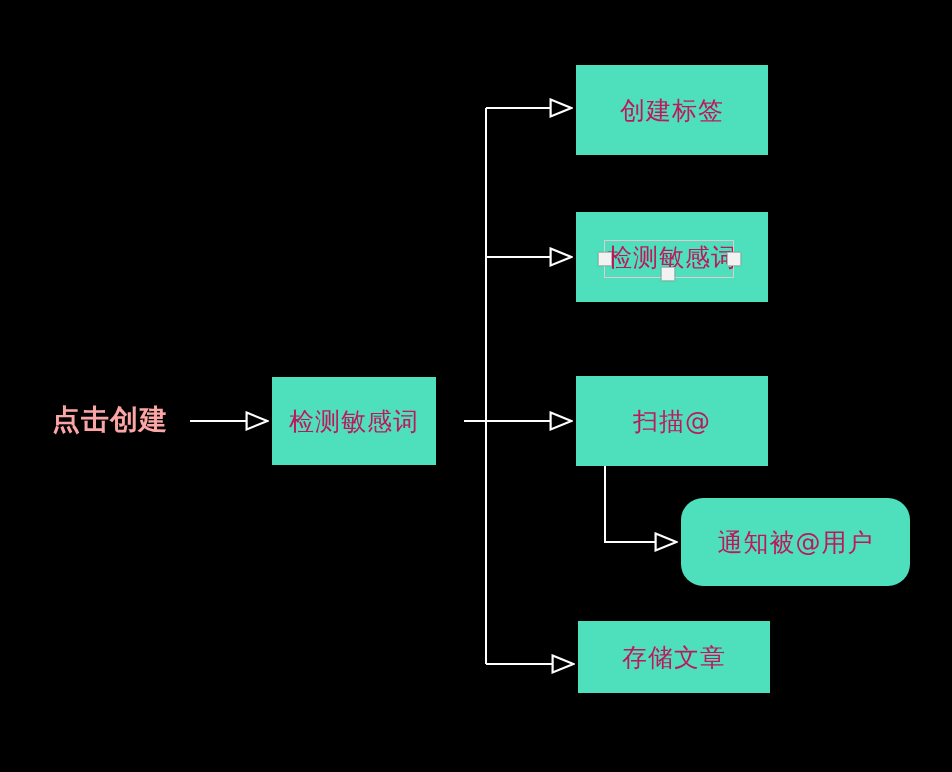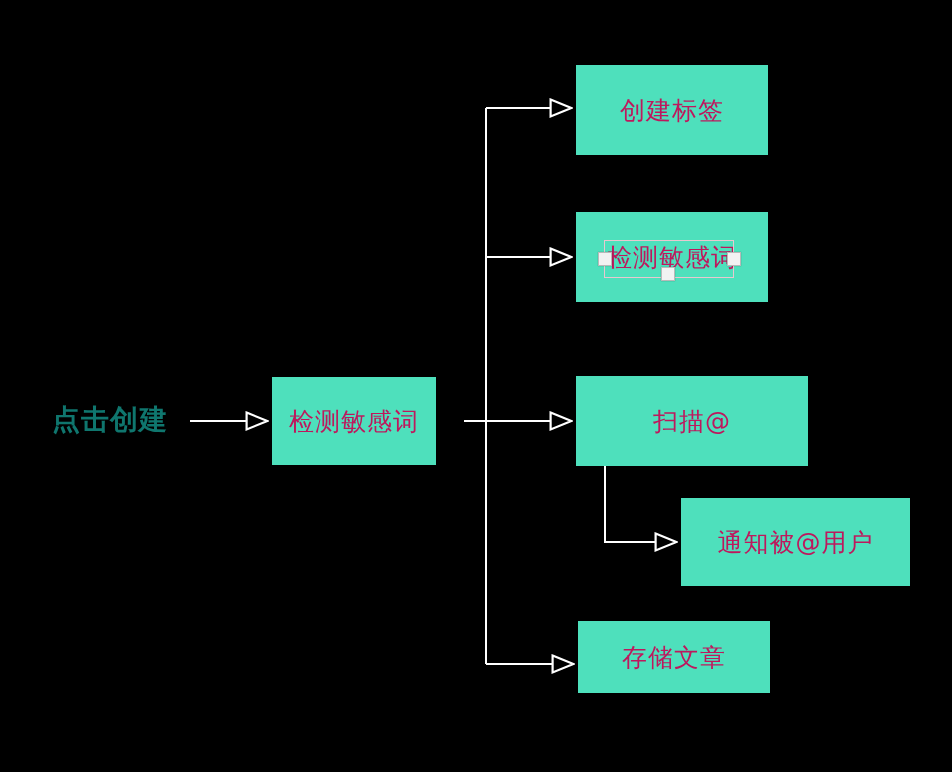"点击创建" .plain-label { color: #0f766e -> #fca5a5 }
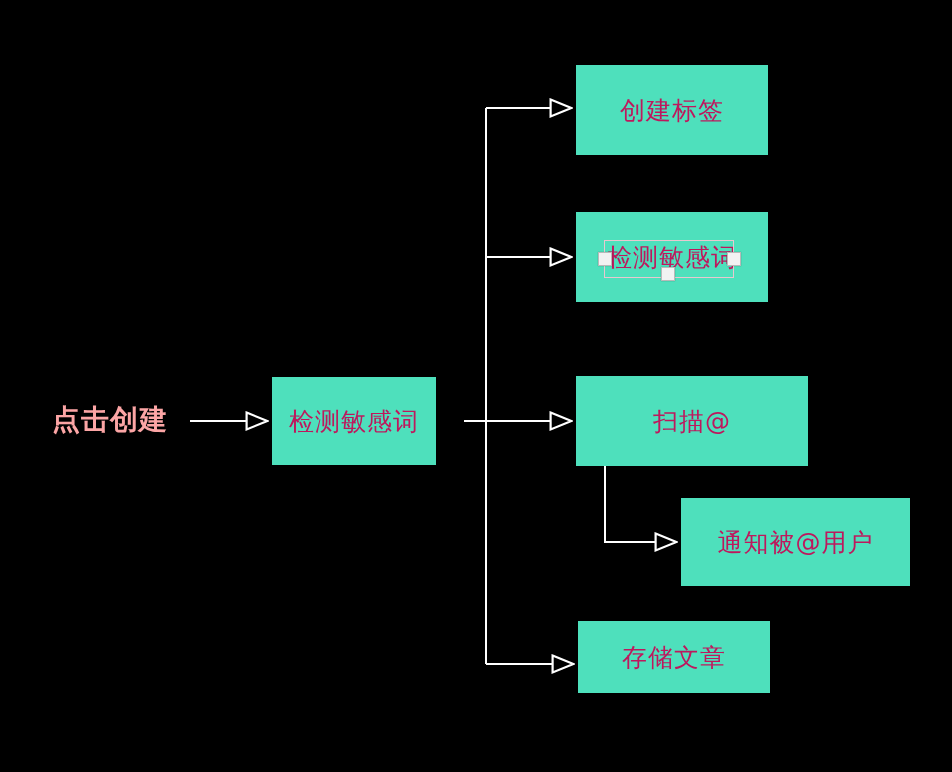"扫描@" div.node { width: 232px -> 192px }
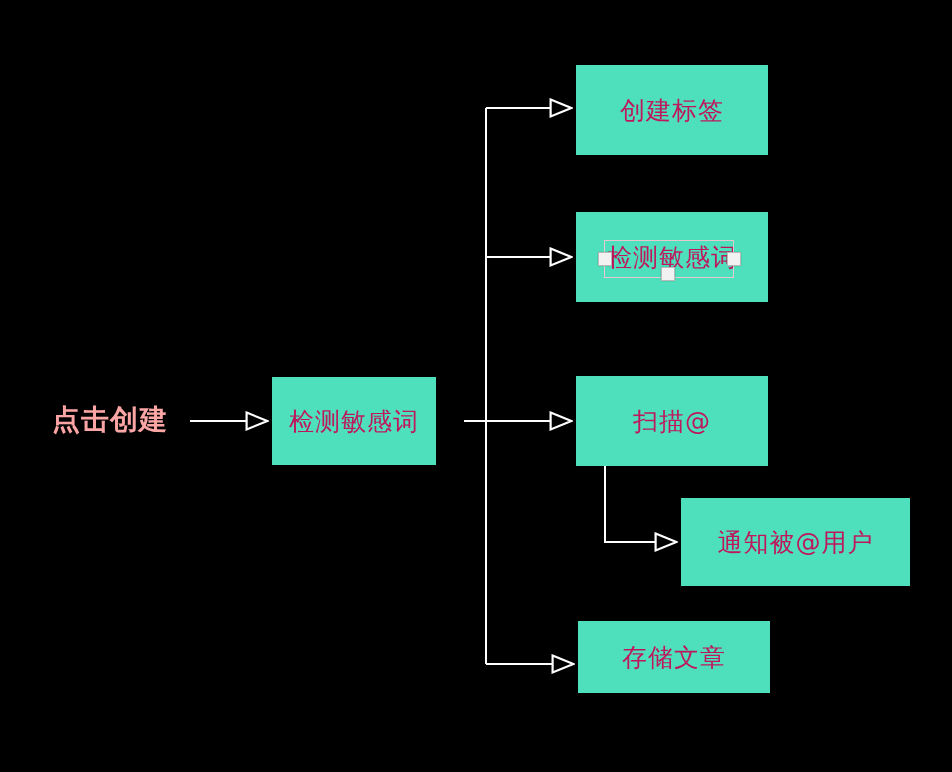"通知被@用户" div.node { border-radius: none -> 22px }
